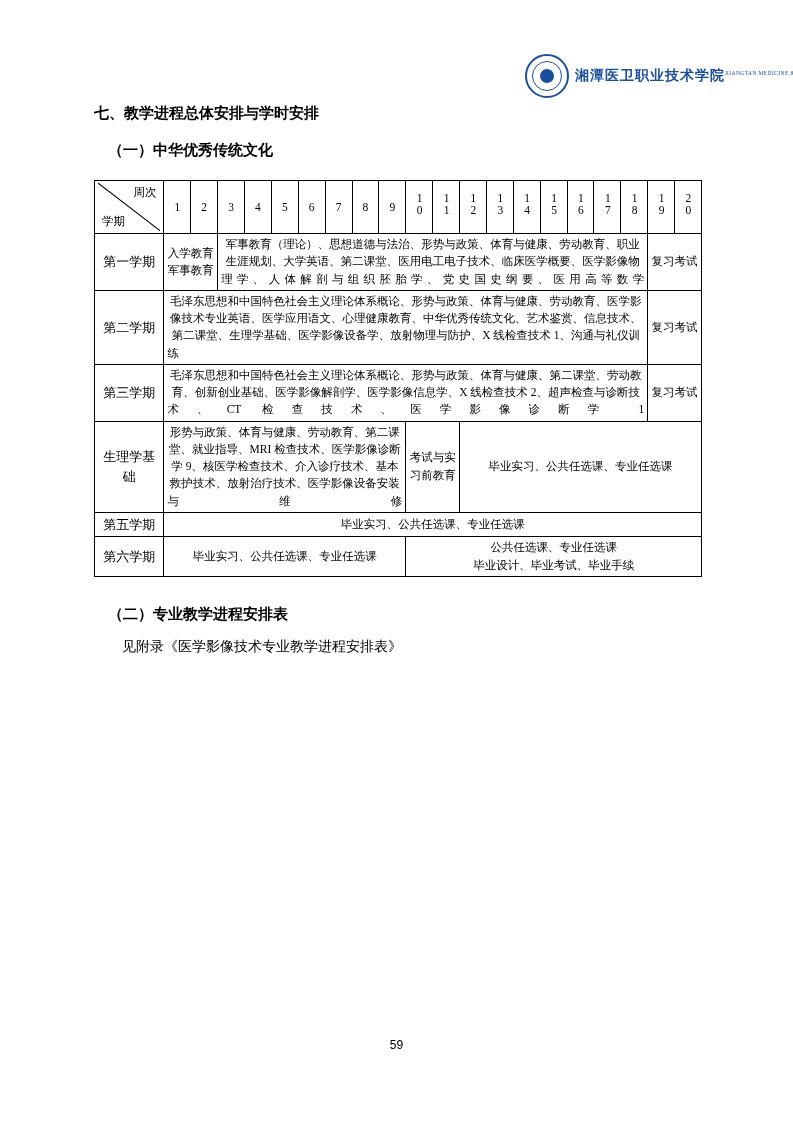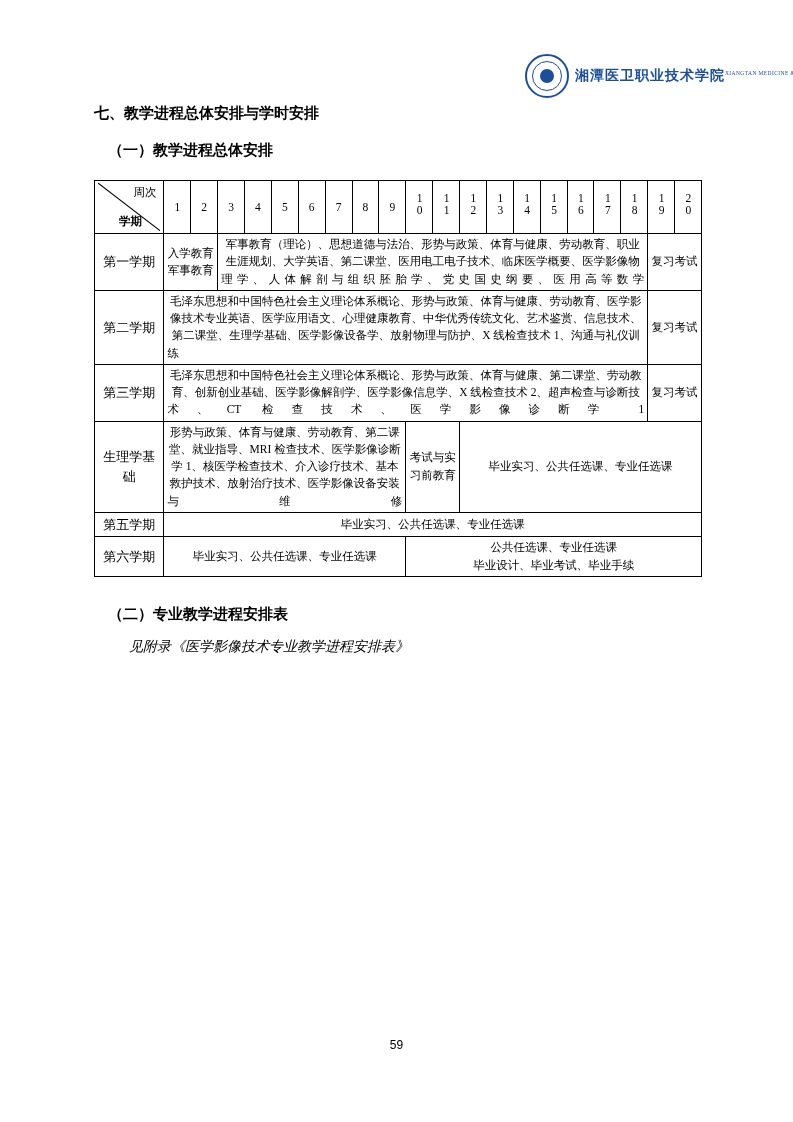"（一）教学进程总体安排" h3.sub-title { text: 教学进程总体安排 -> 中华优秀传统文化 }
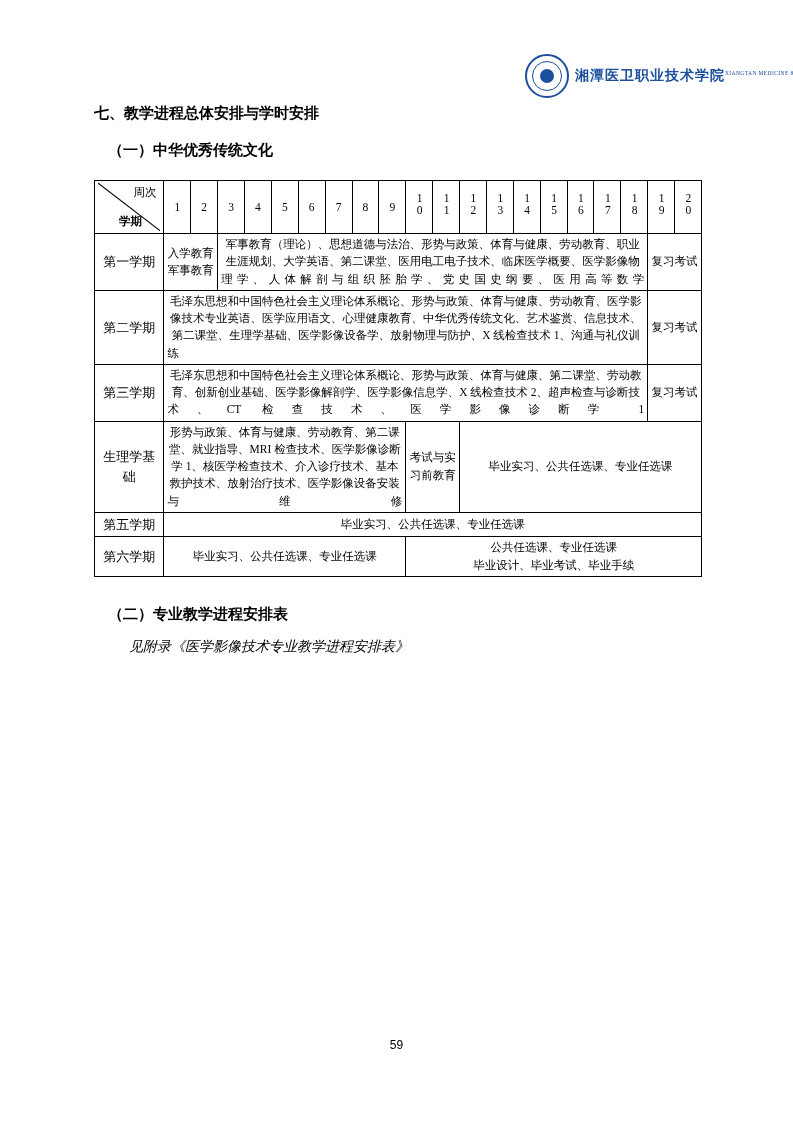"学期" .corner-term { font-weight: bold -> none; left: 21px -> 4px }
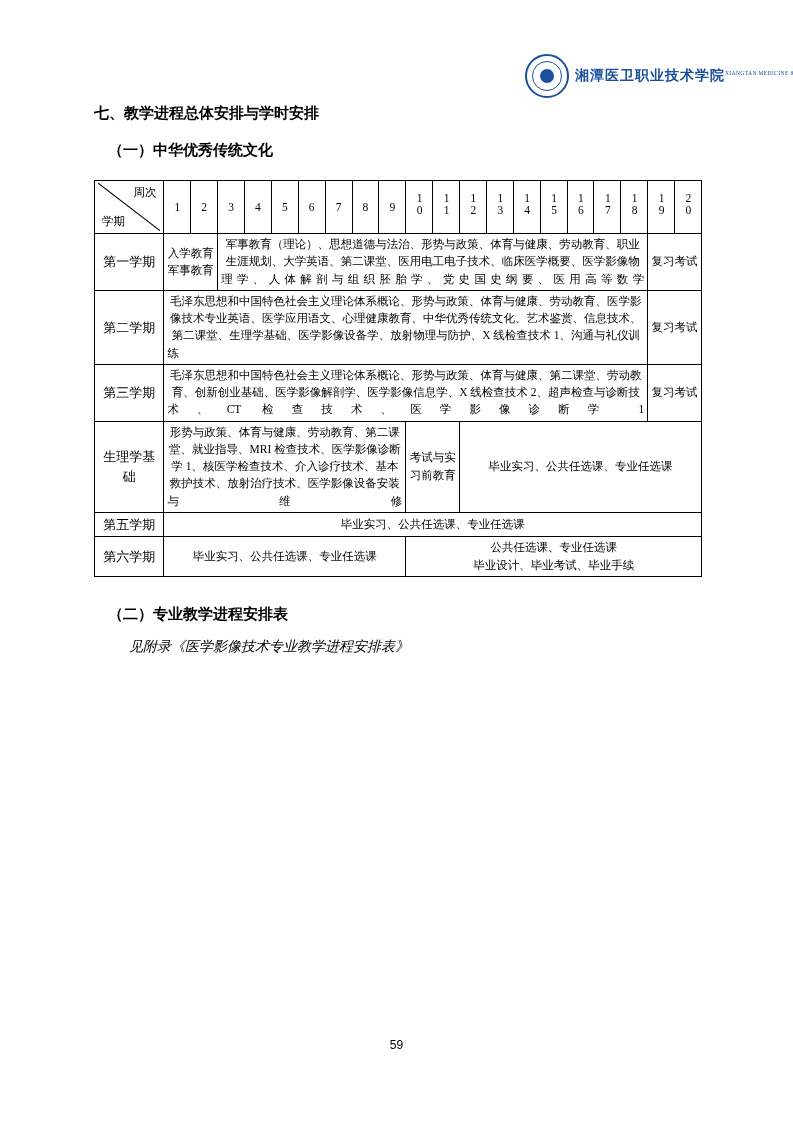"形势与政策、体育与健康、劳动教育、第二课堂、就业指导、MRI" td.body { text: 1 -> 9 }
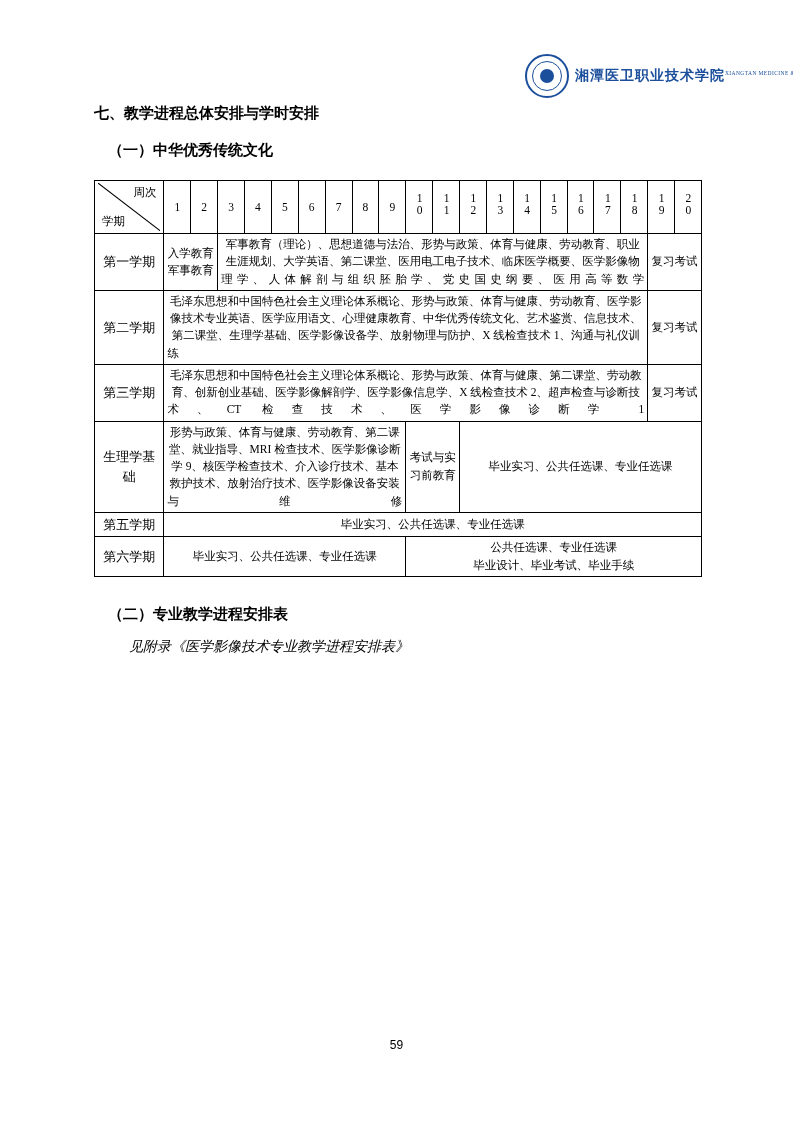"见附录《医学影像技术专业教学进程安排表》" .para { font-style: italic -> none; margin: 7px -> 0 }
